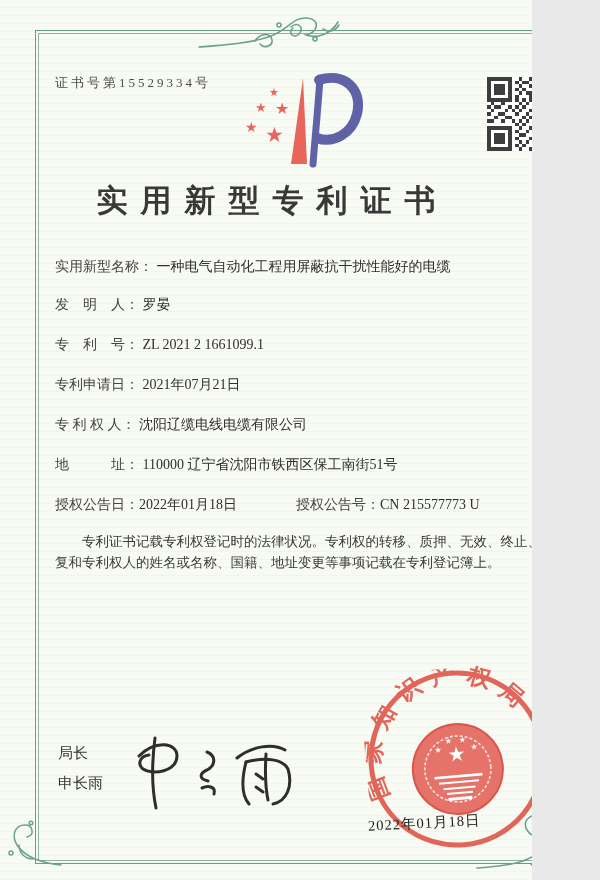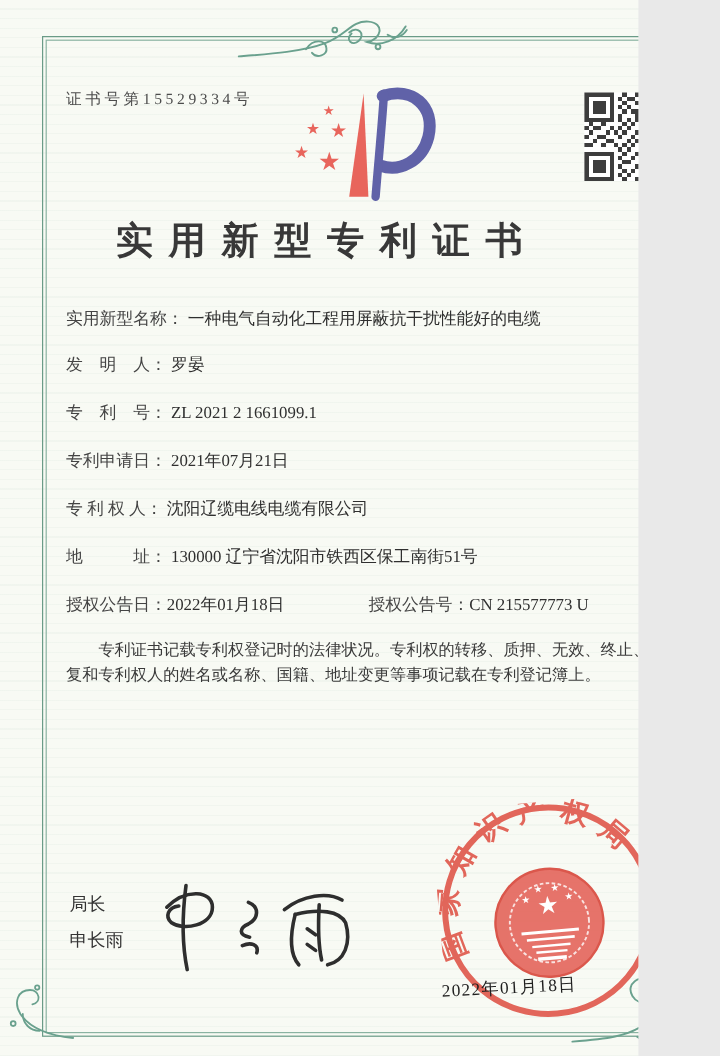"130000 辽宁省沈阳市铁西区保工南街51号" span.value { text: 130000 -> 110000 }
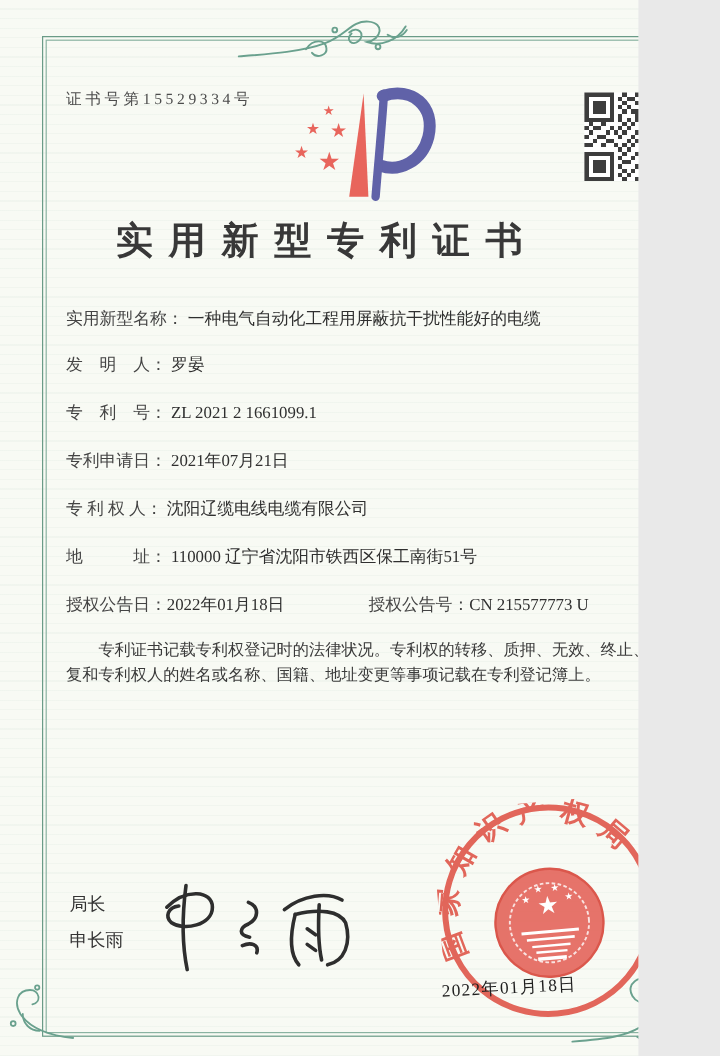"授权公告号：CN 215577773 U" .grant-no { margin-left: 30px -> 19px }
